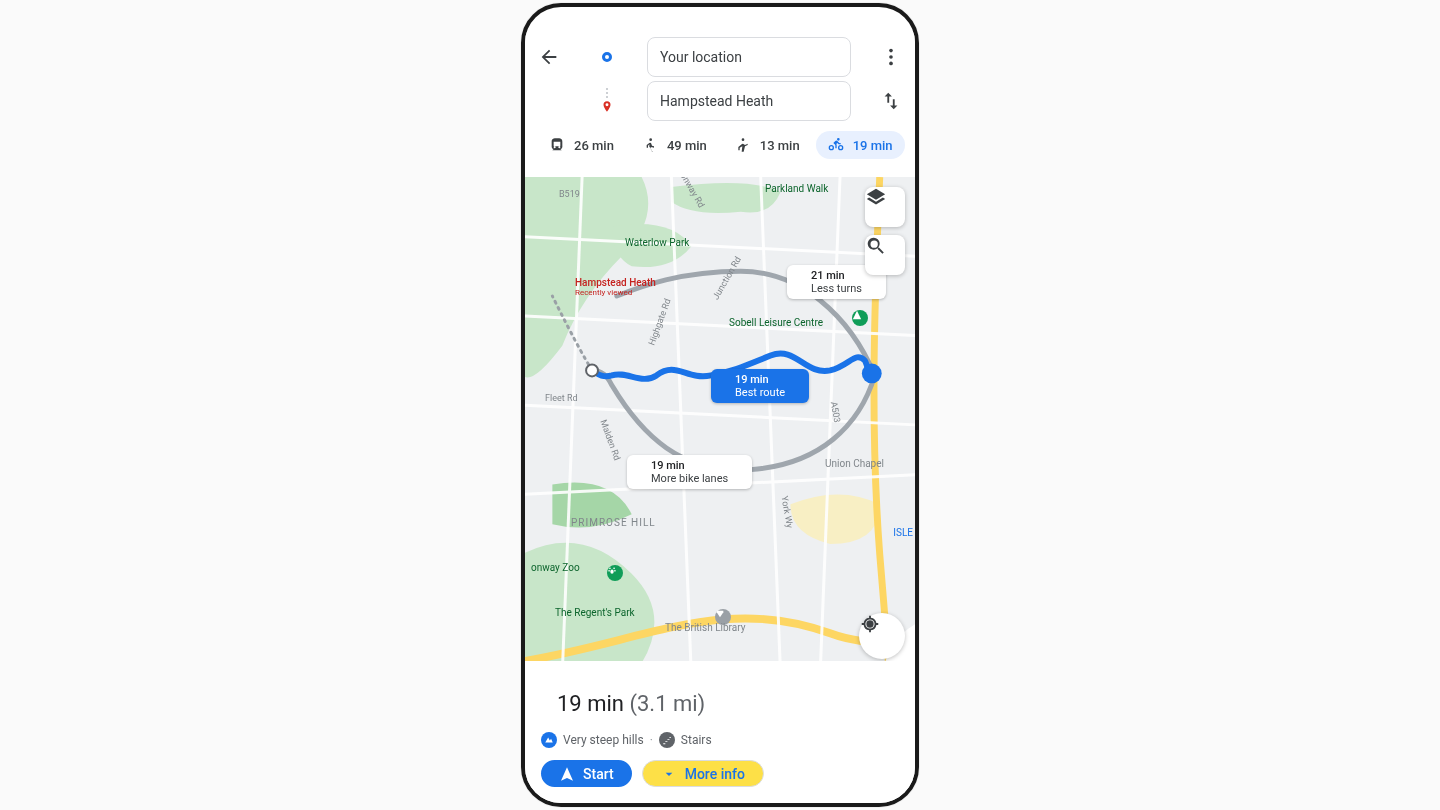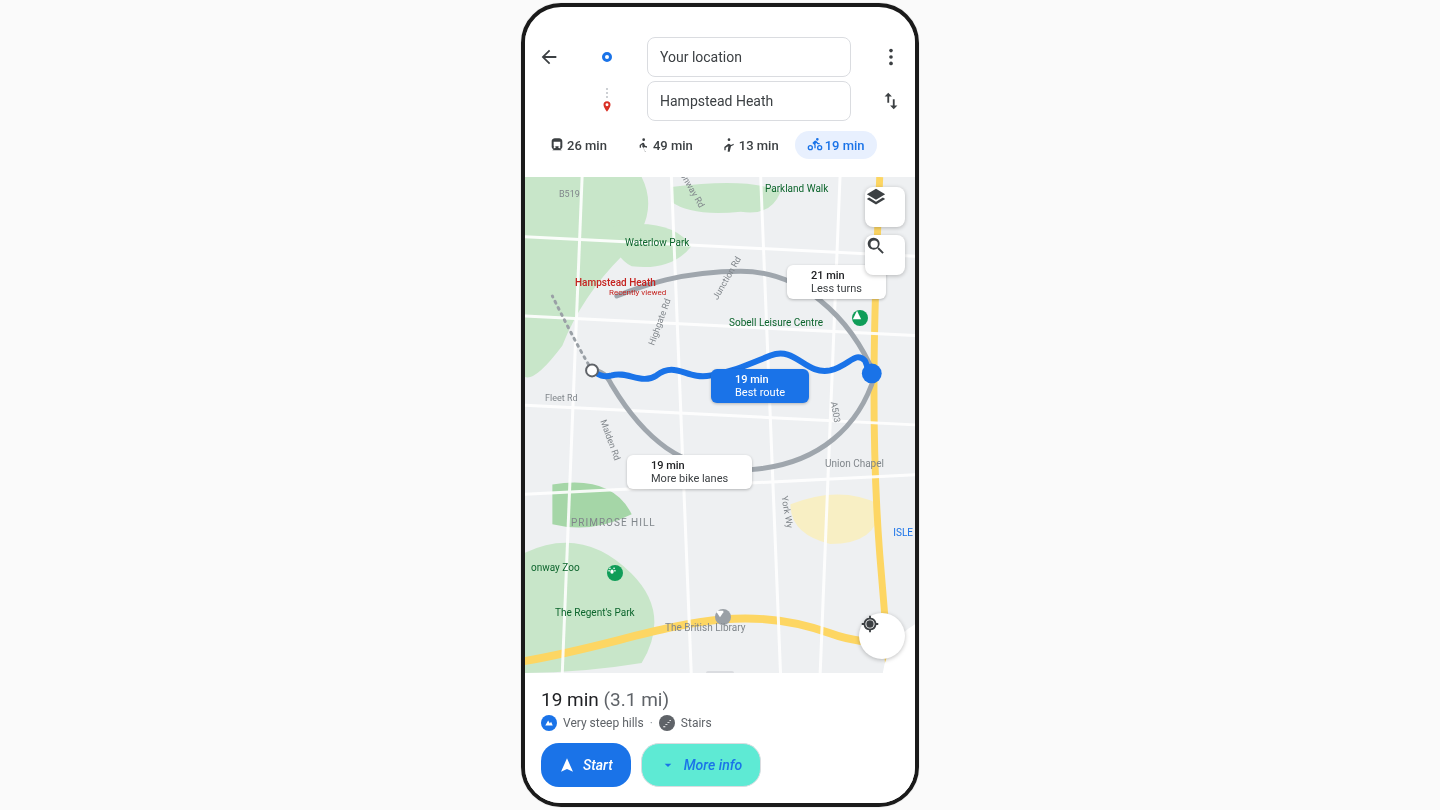"26 min" .chip { gap: 2px -> 9px }
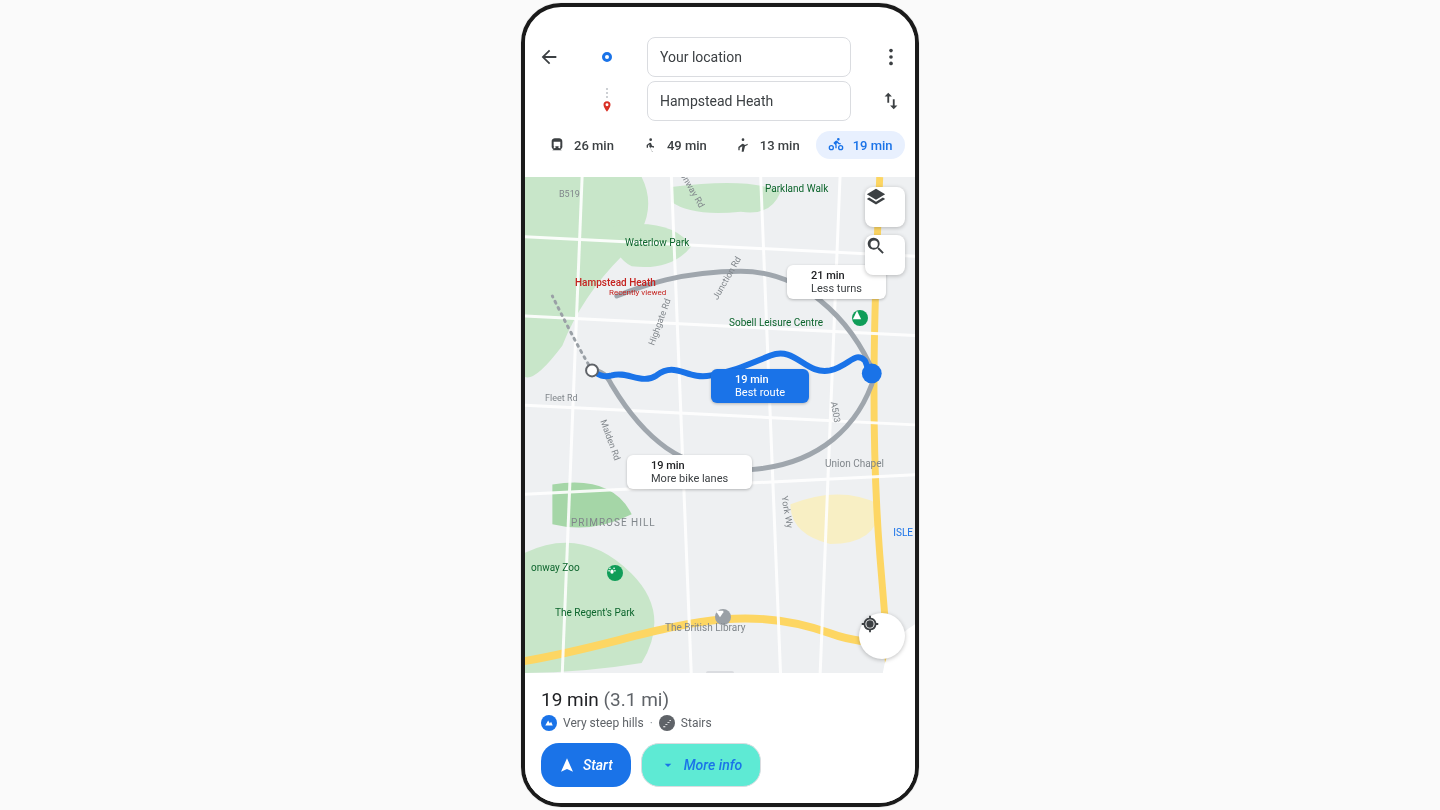"Recently viewed" .map-lbl.poi small { margin-left: 34px -> none }
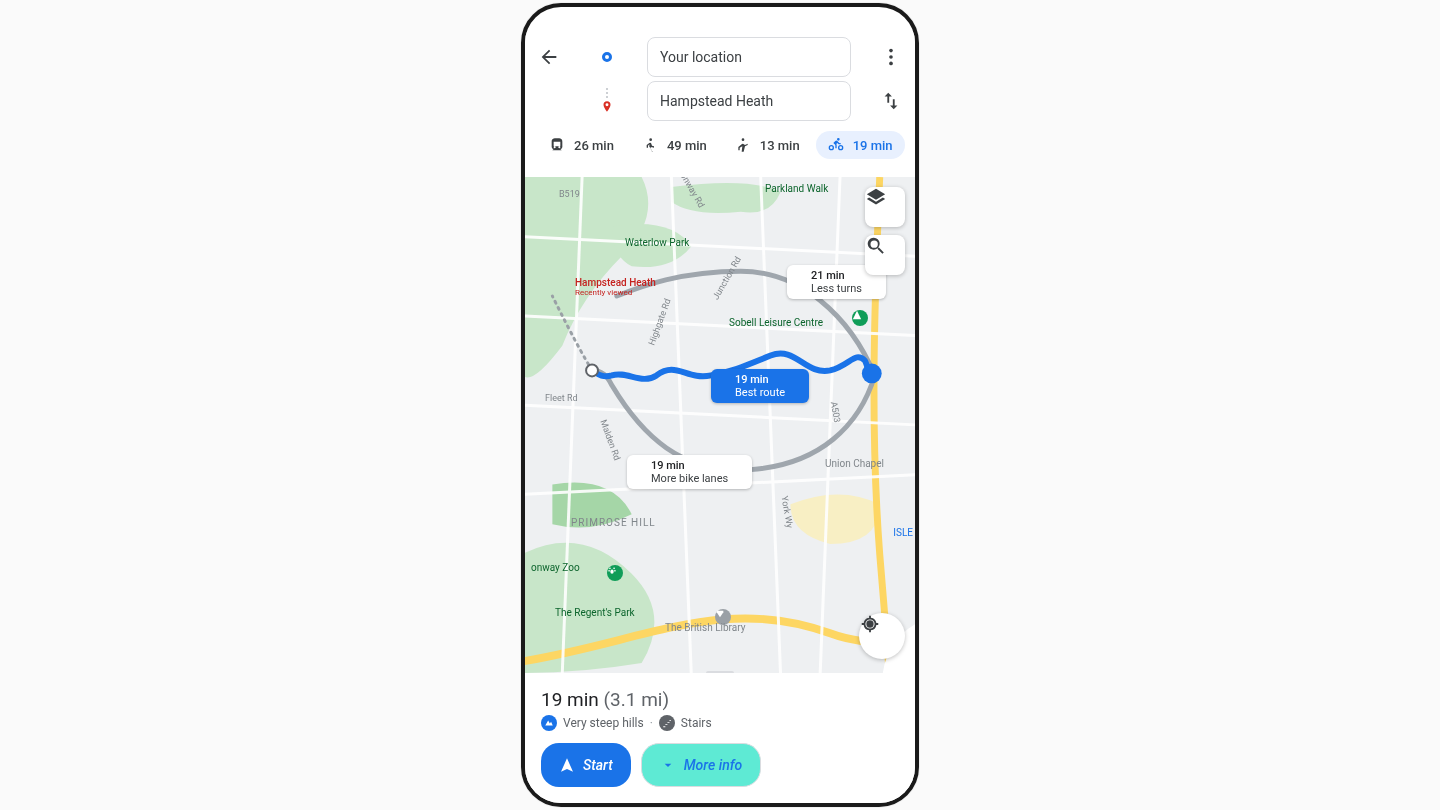"19 min (3.1 mi)" .sheet h2 { font-size: 19px -> 22px; margin: 0 -> 16px }
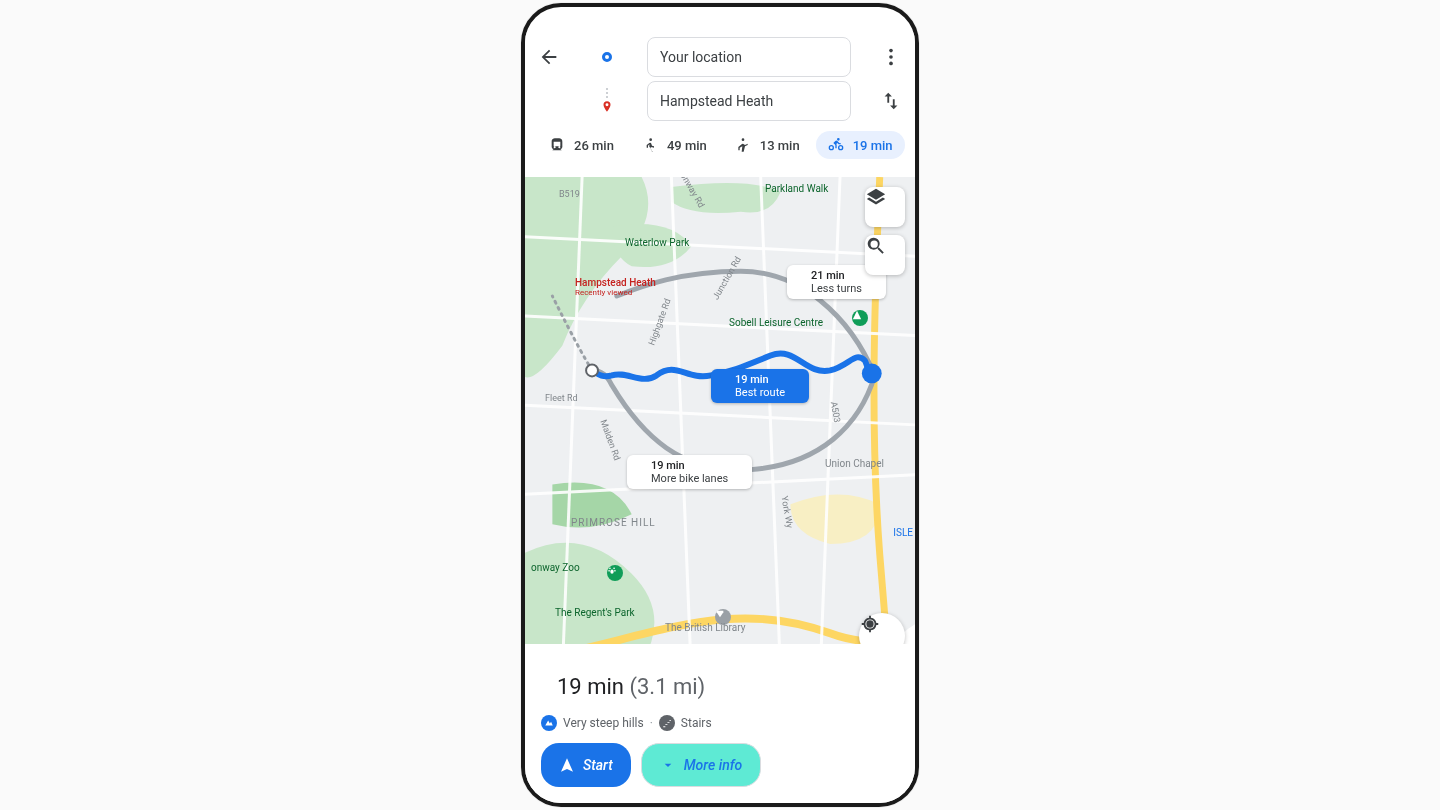"Start" .btn { font-style: italic -> none; height: 44px -> 27px }
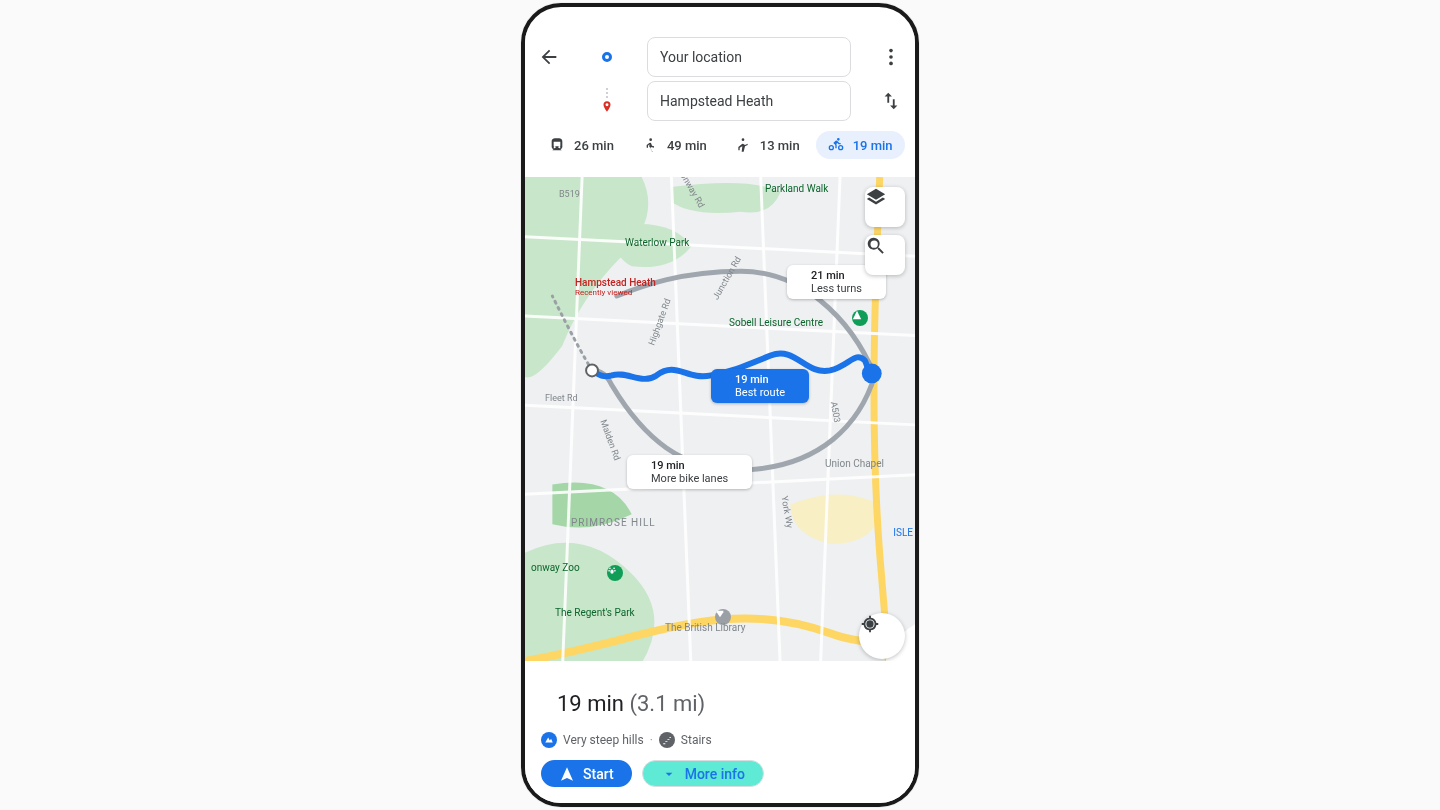"More info" .btn.outline { background: #5eead4 -> #fde047 }
